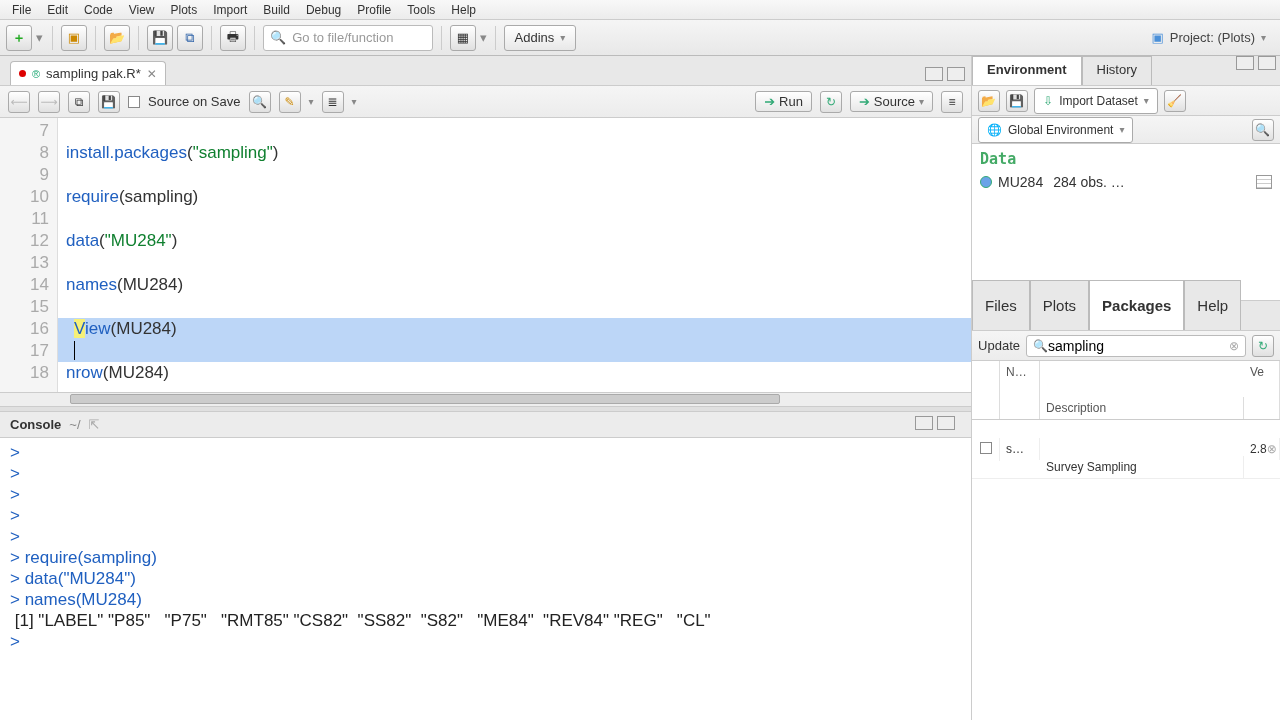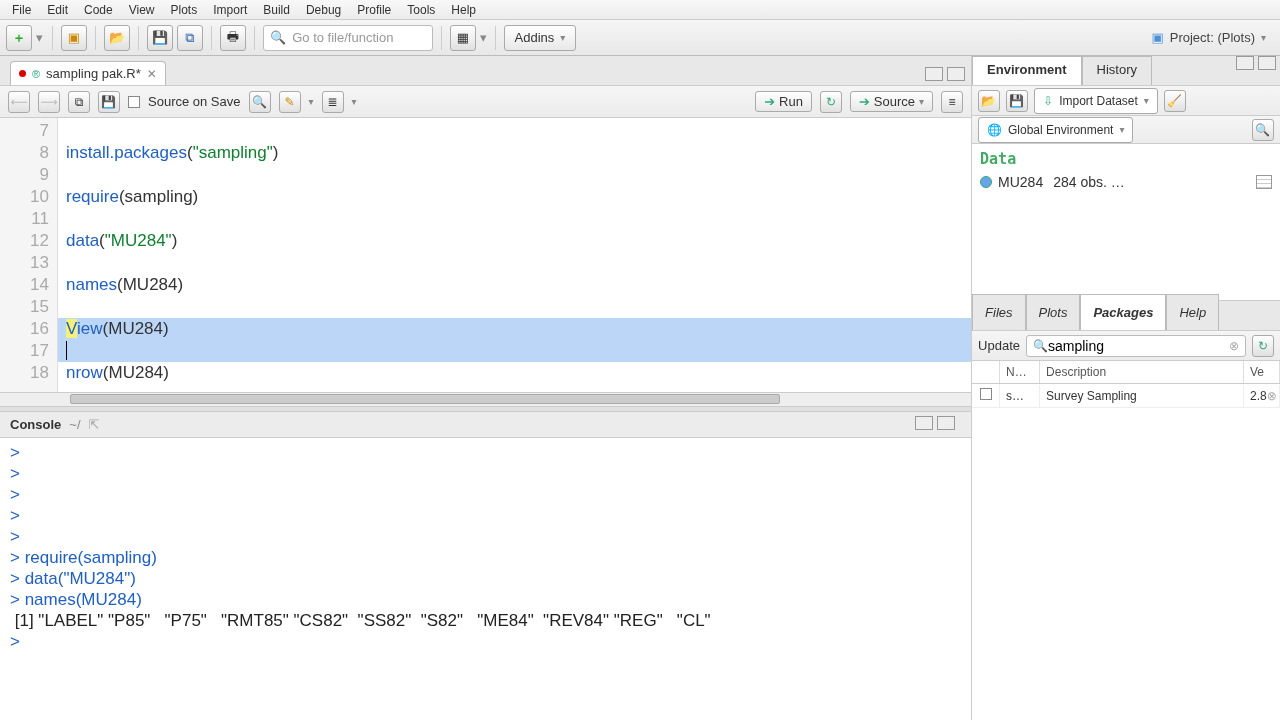"Files" .rbtab { font-size: 13px -> 15px; font-style: italic -> none; padding: 10px 12px -> 16px 12px }
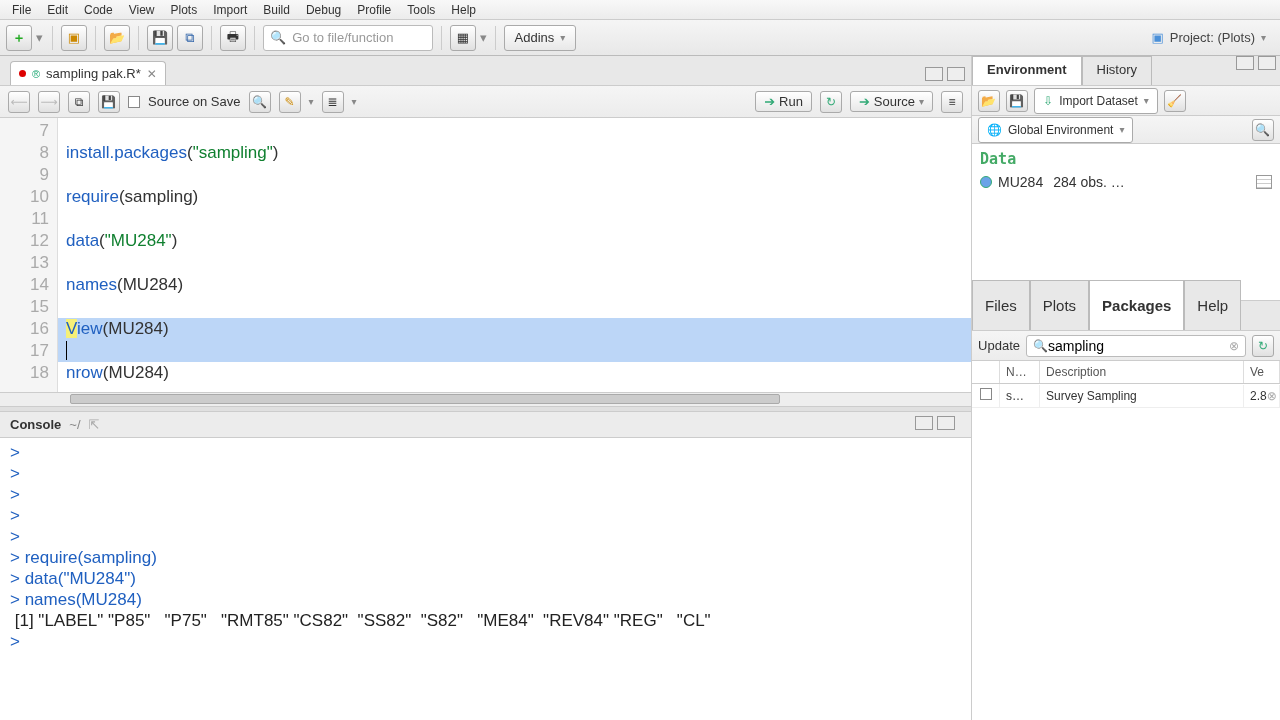"View(MU284)" .hl { padding-left: 8px -> 16px }
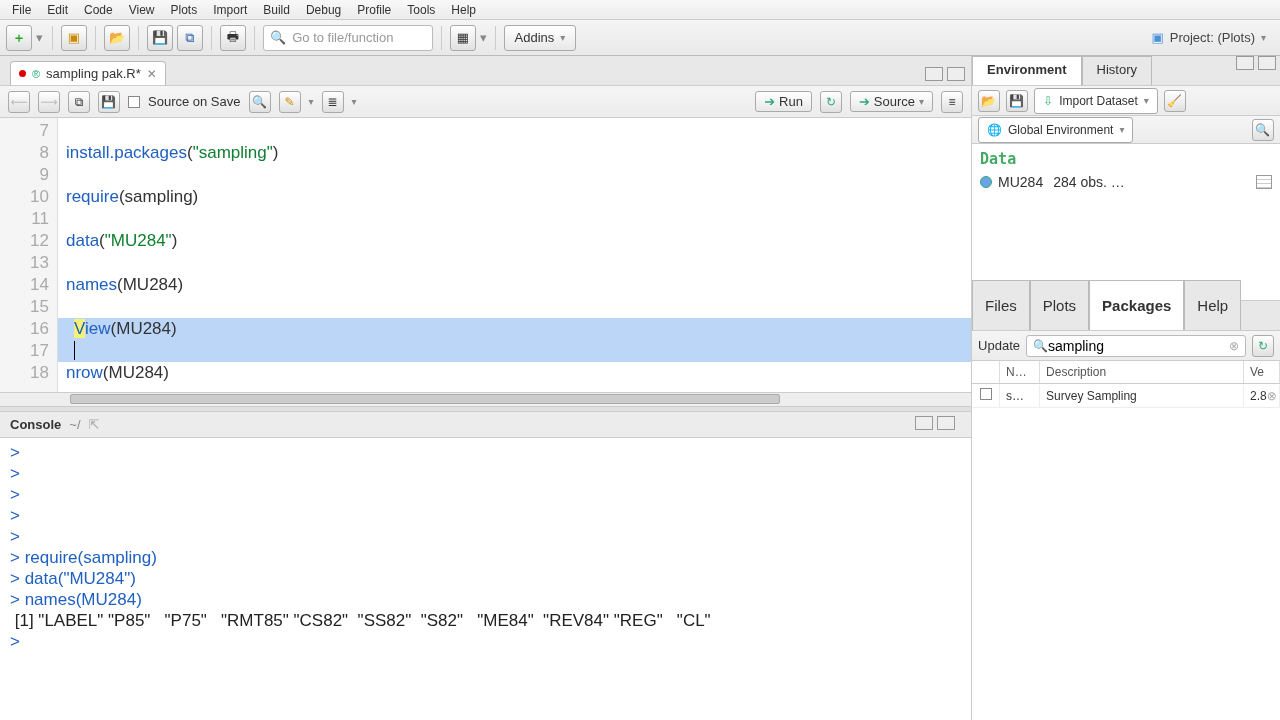"Description" .col-d { margin-top: none -> 36px }
